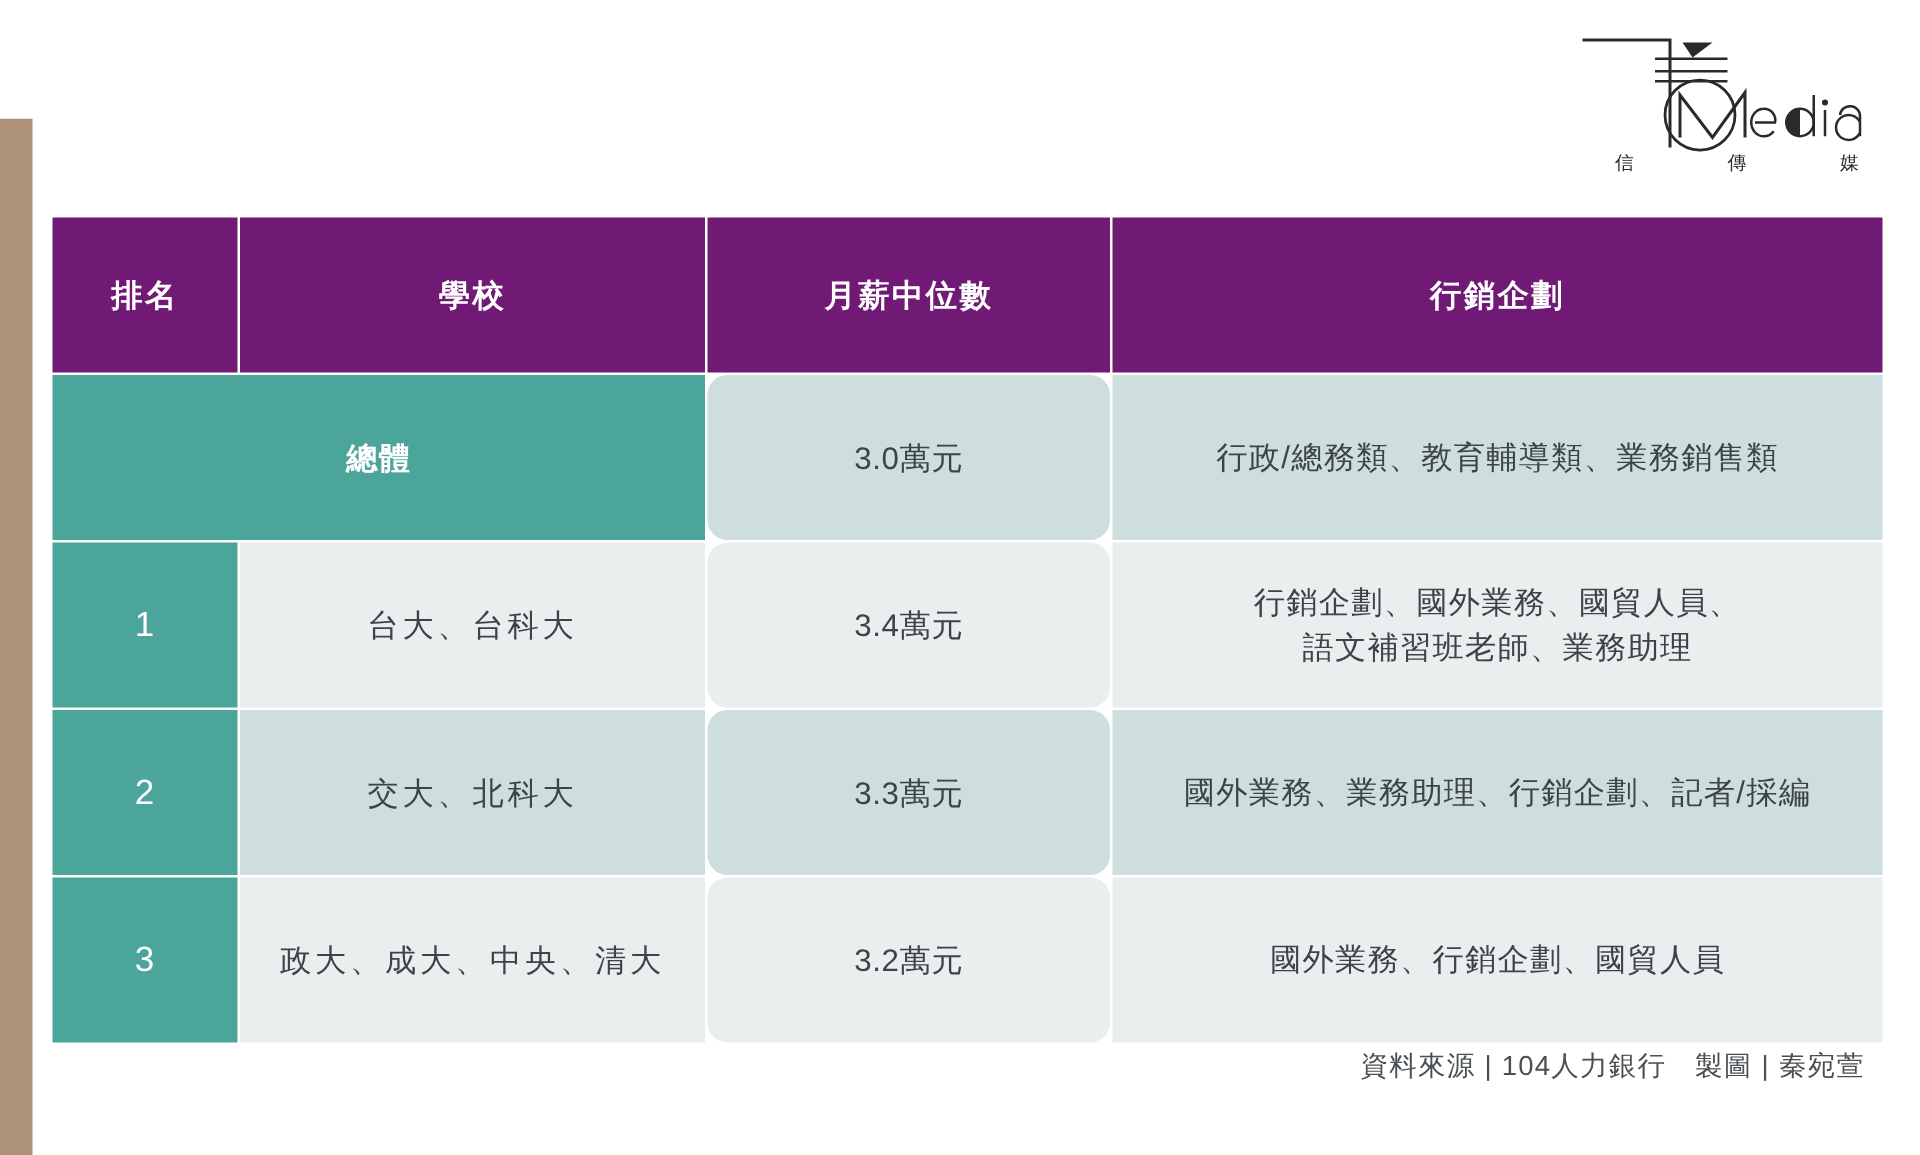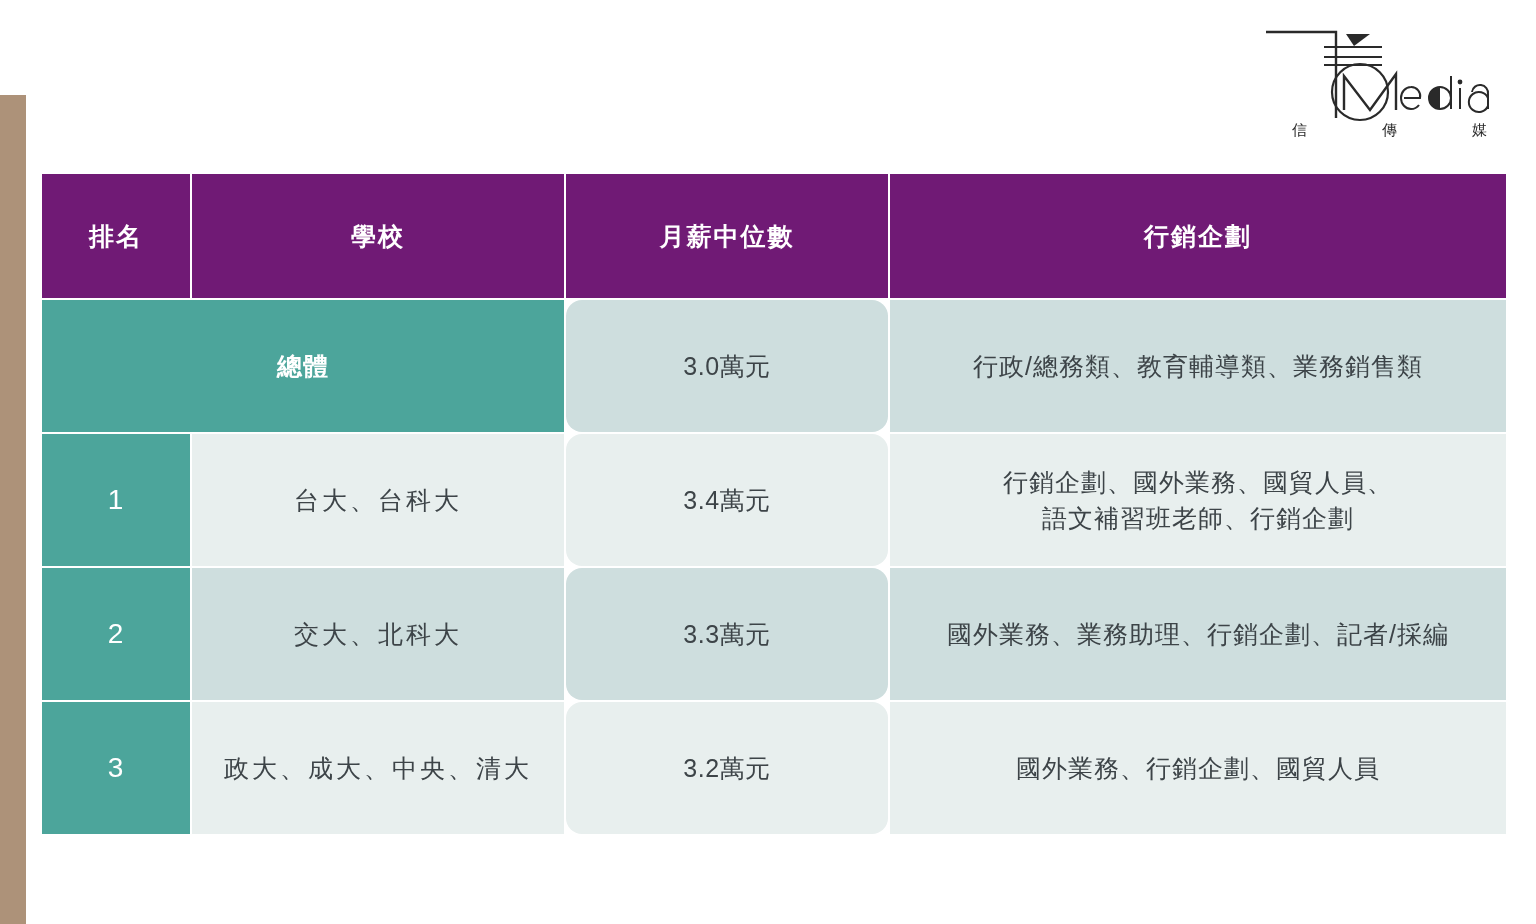"語文補習班老師、行銷企劃" div { text: 行銷企劃 -> 業務助理 }
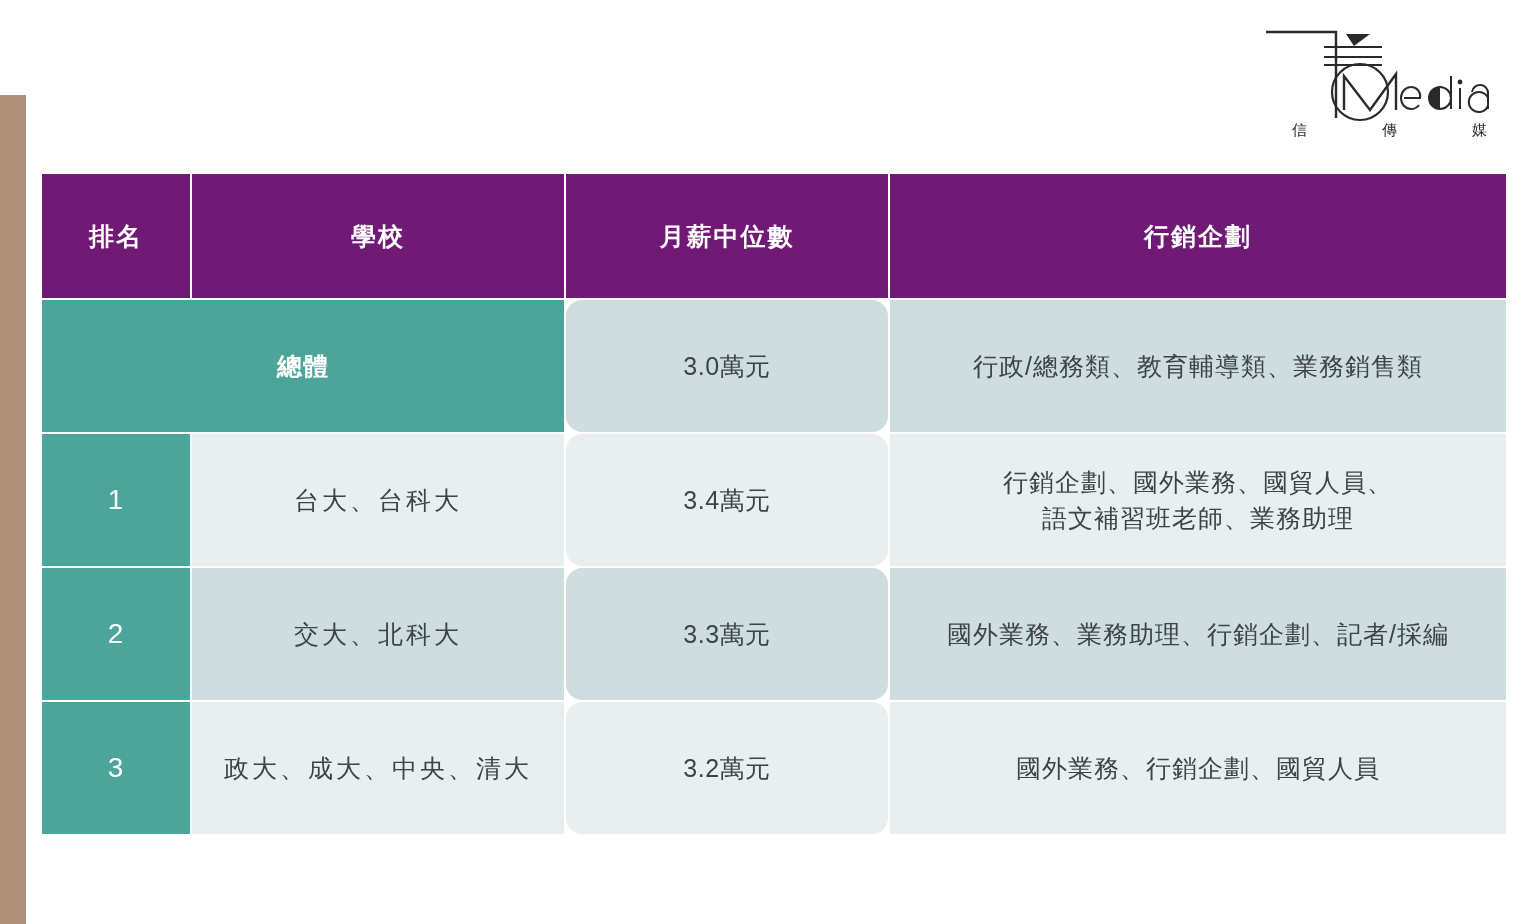"資料來源 | 104人力銀行 製圖 |" div.footer { html: none -> <div>資料來源 | 104人力銀行 製圖 | 秦宛萱</div> }
